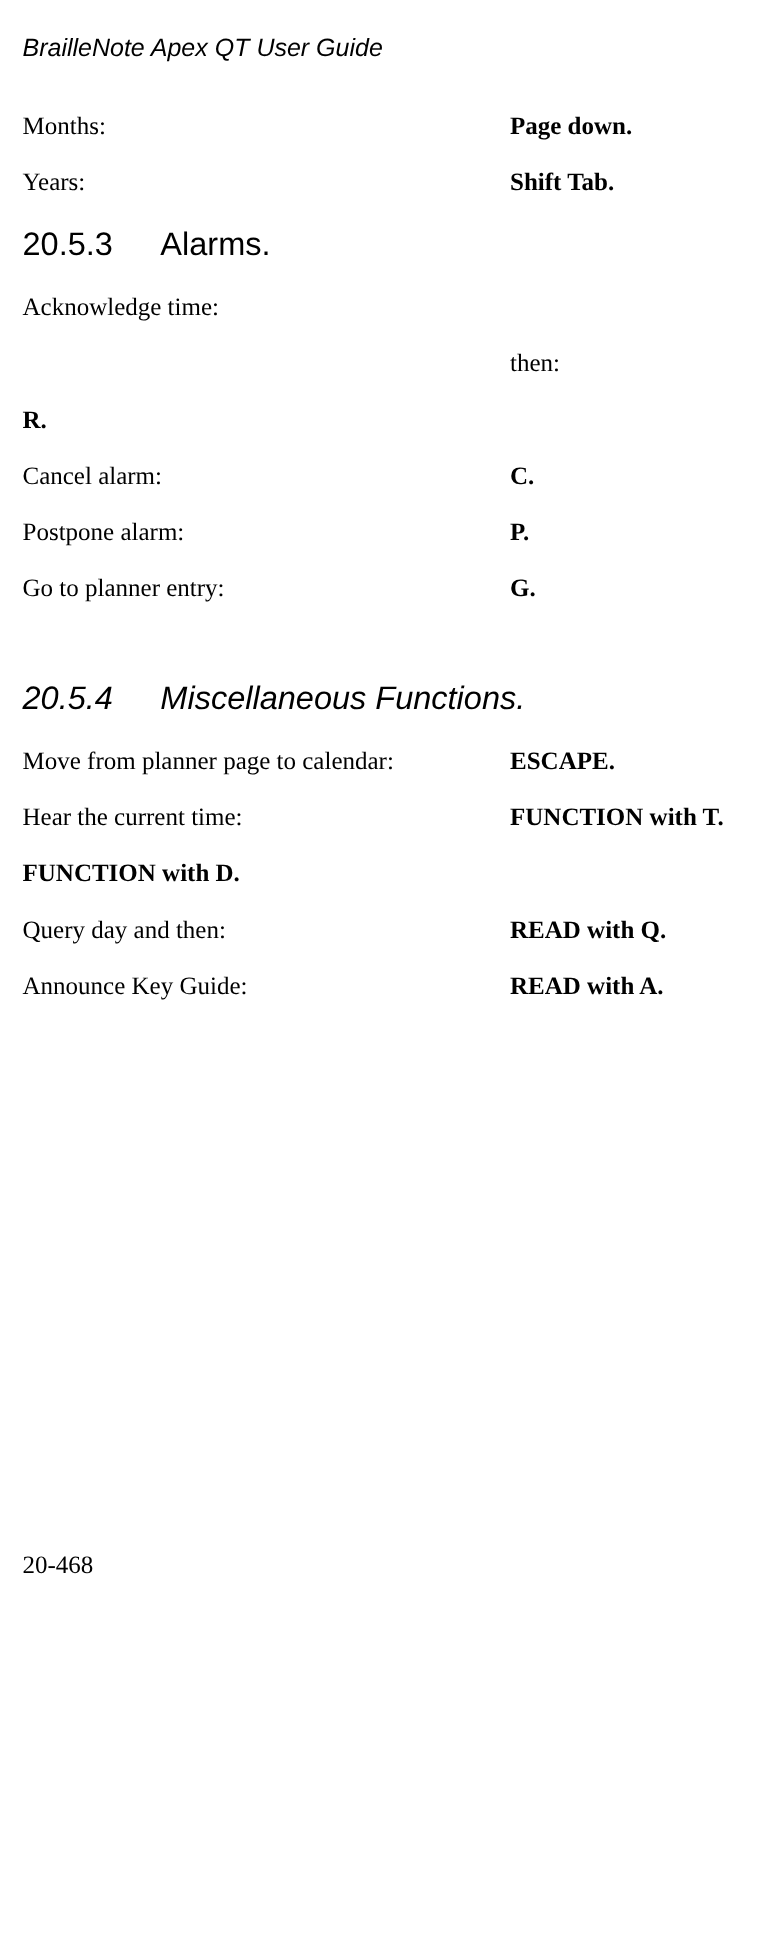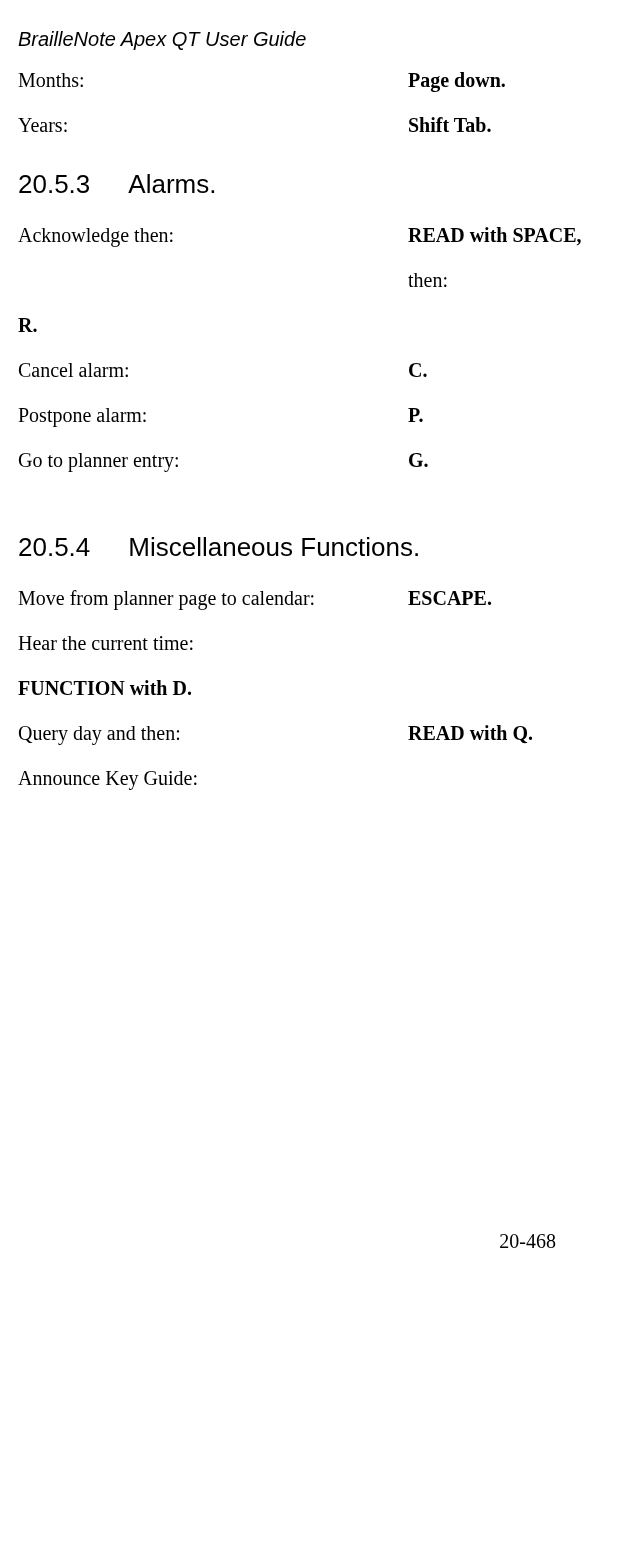"BrailleNote Apex QT User Guide" .header-title { margin-bottom: 18px -> 39px }
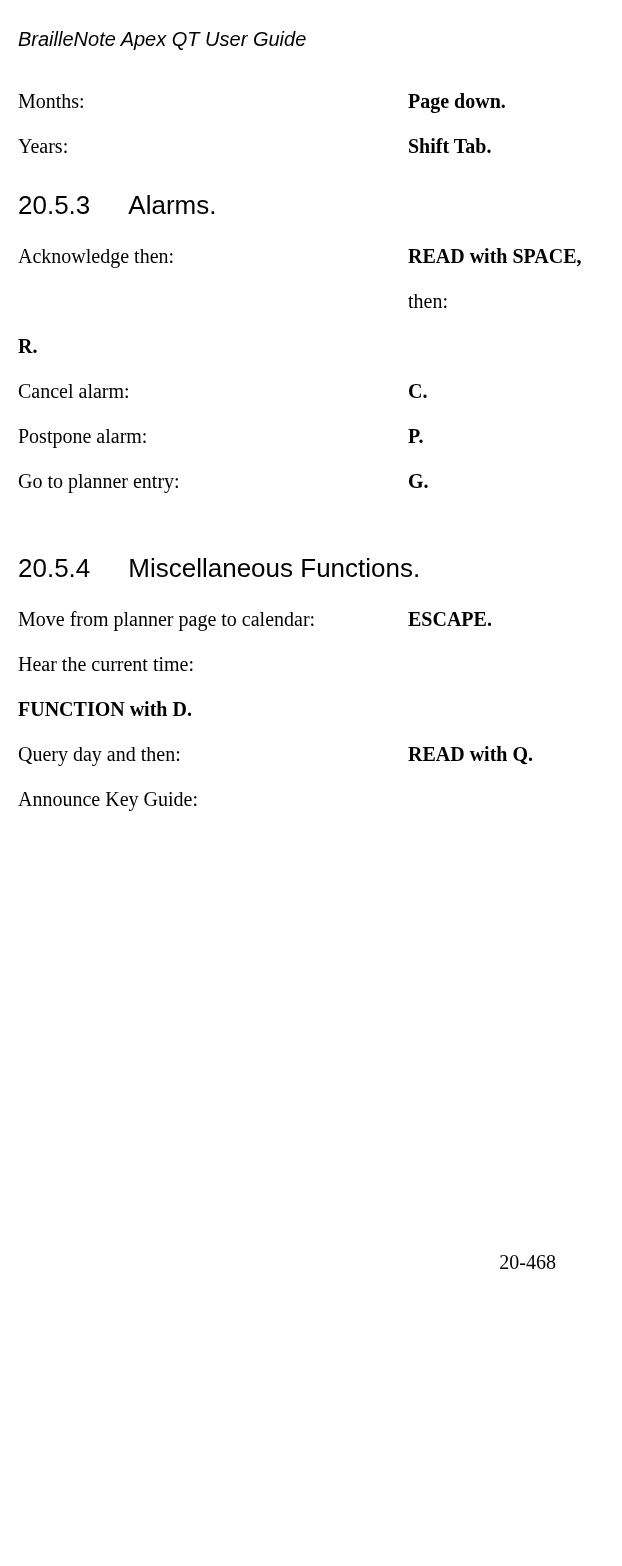"20.5.3 Alarms." .section-heading { margin-top: 32px -> 22px }
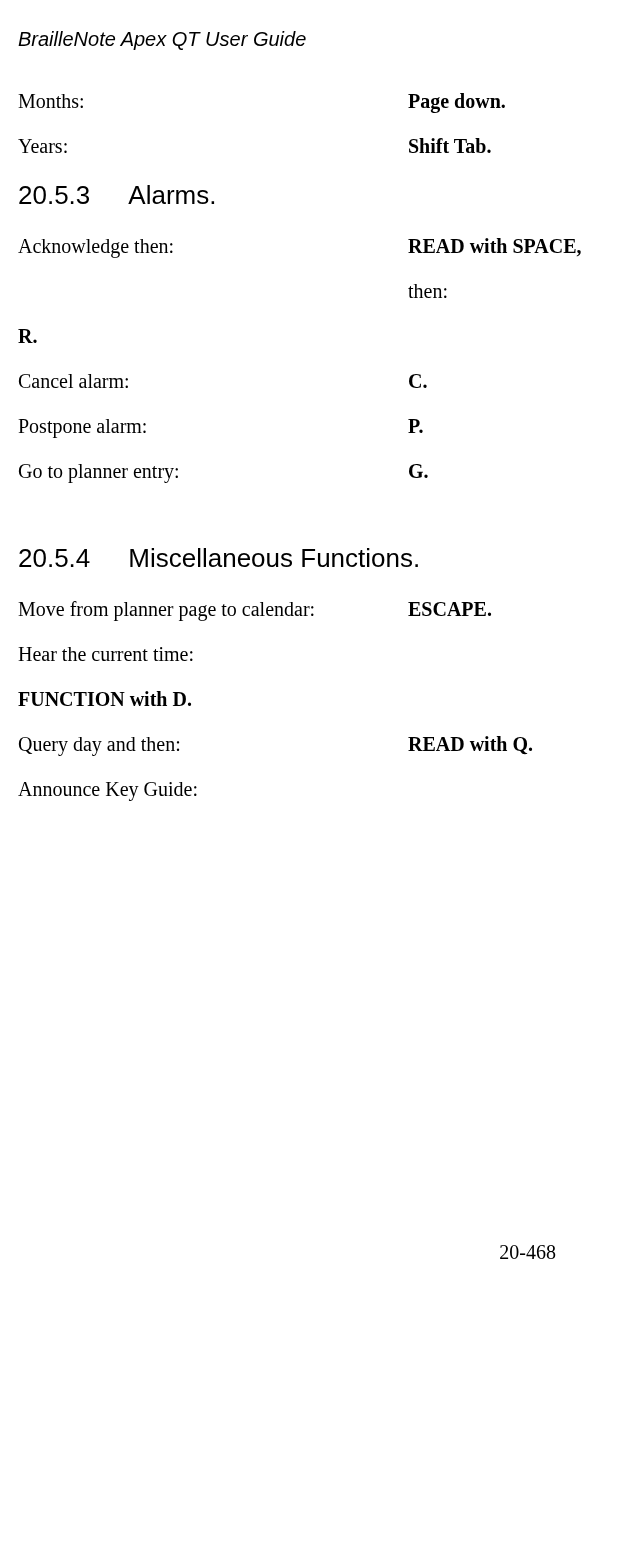"Acknowledge then:" div.left { text: then -> time }
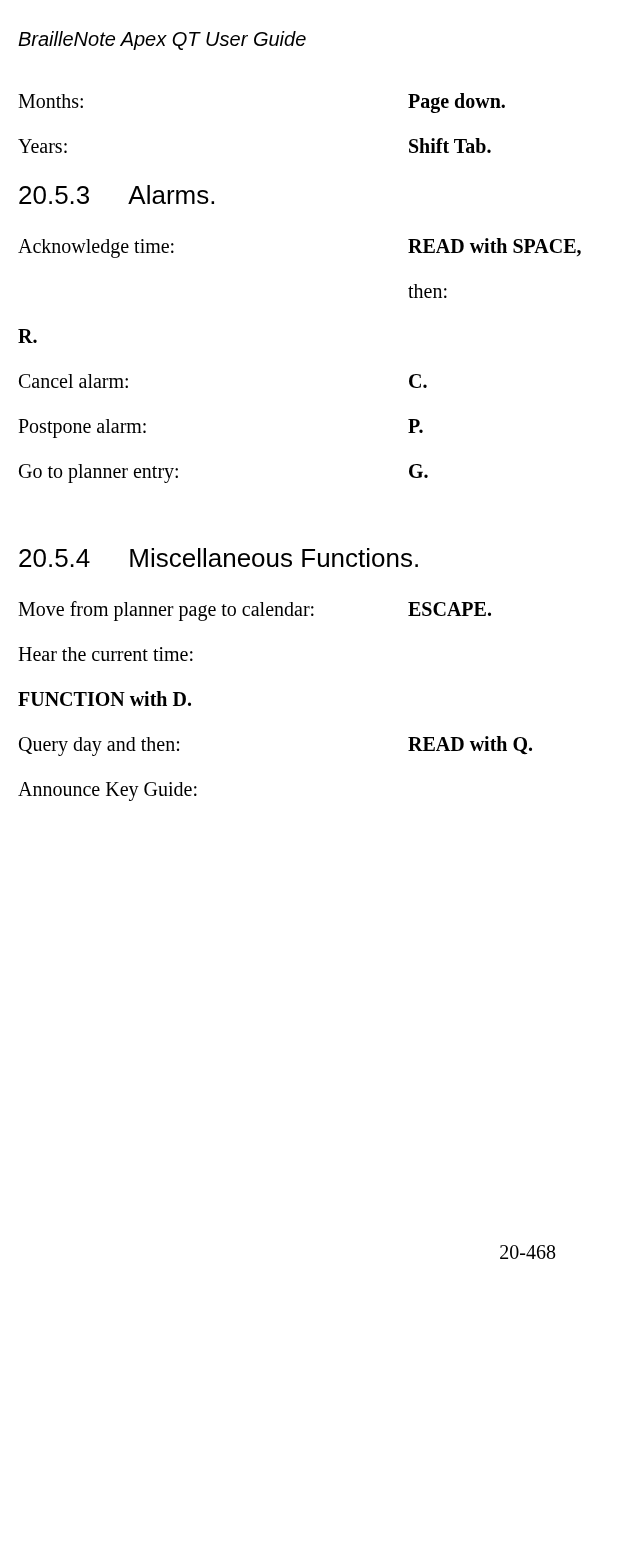"READ with SPACE," div.right { html: <div>READ with SPACE,</div> -> none }
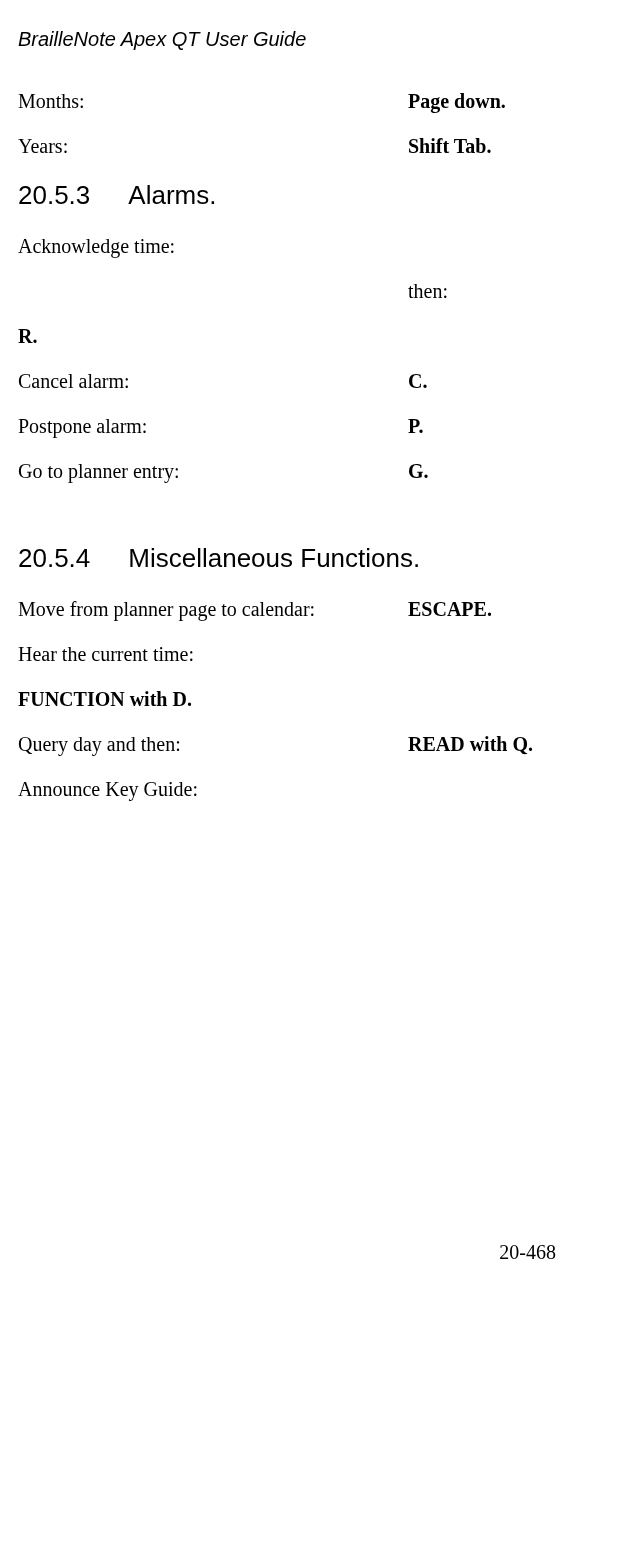"20.5.4 Miscellaneous Functions." .extra-top { font-style: none -> italic }
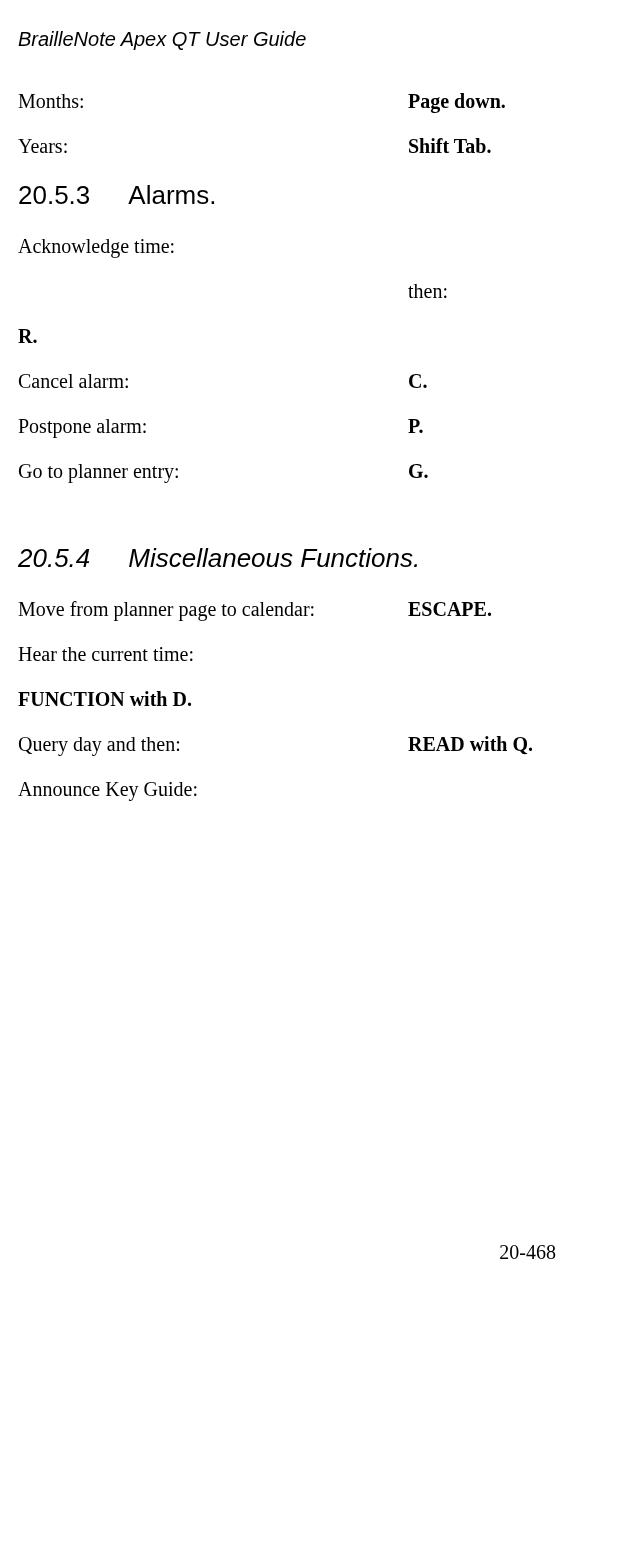"FUNCTION with T." div.right { html: none -> <div>FUNCTION with T.</div> }
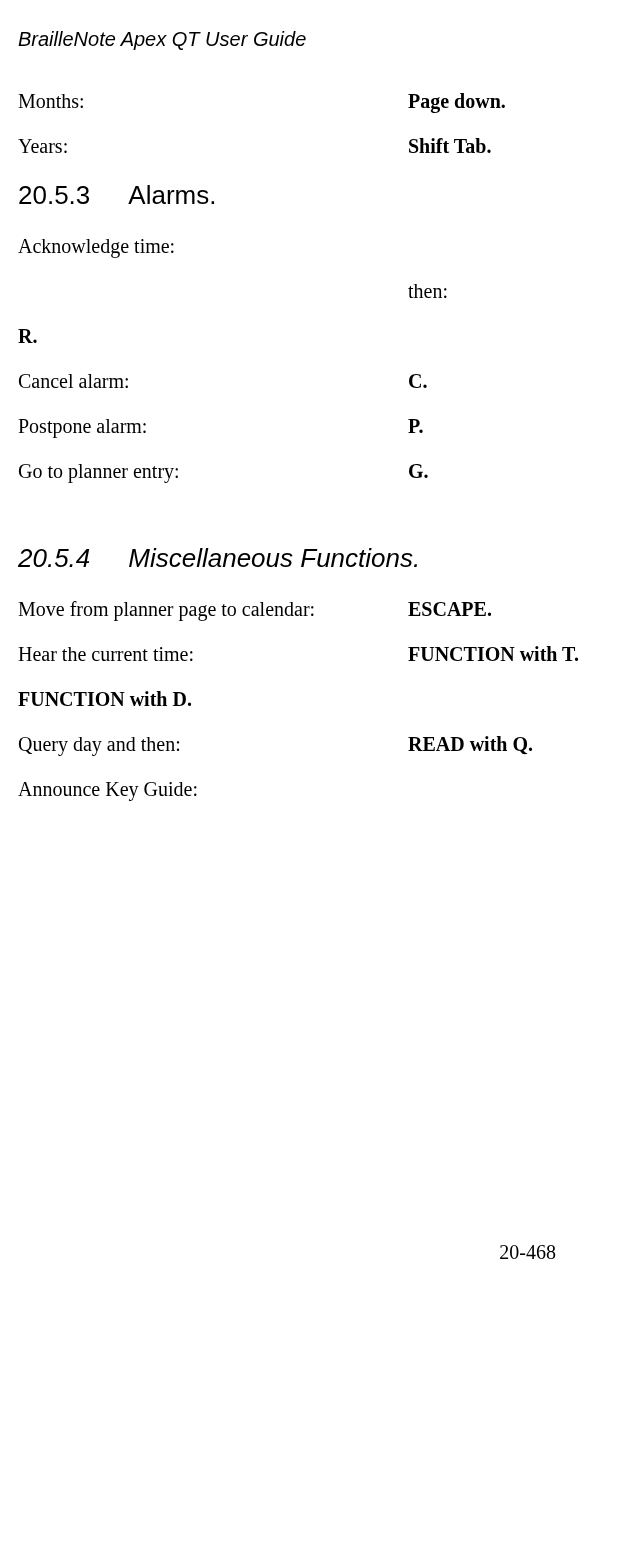"READ with A." div.right { html: none -> <div>READ with A.</div> }
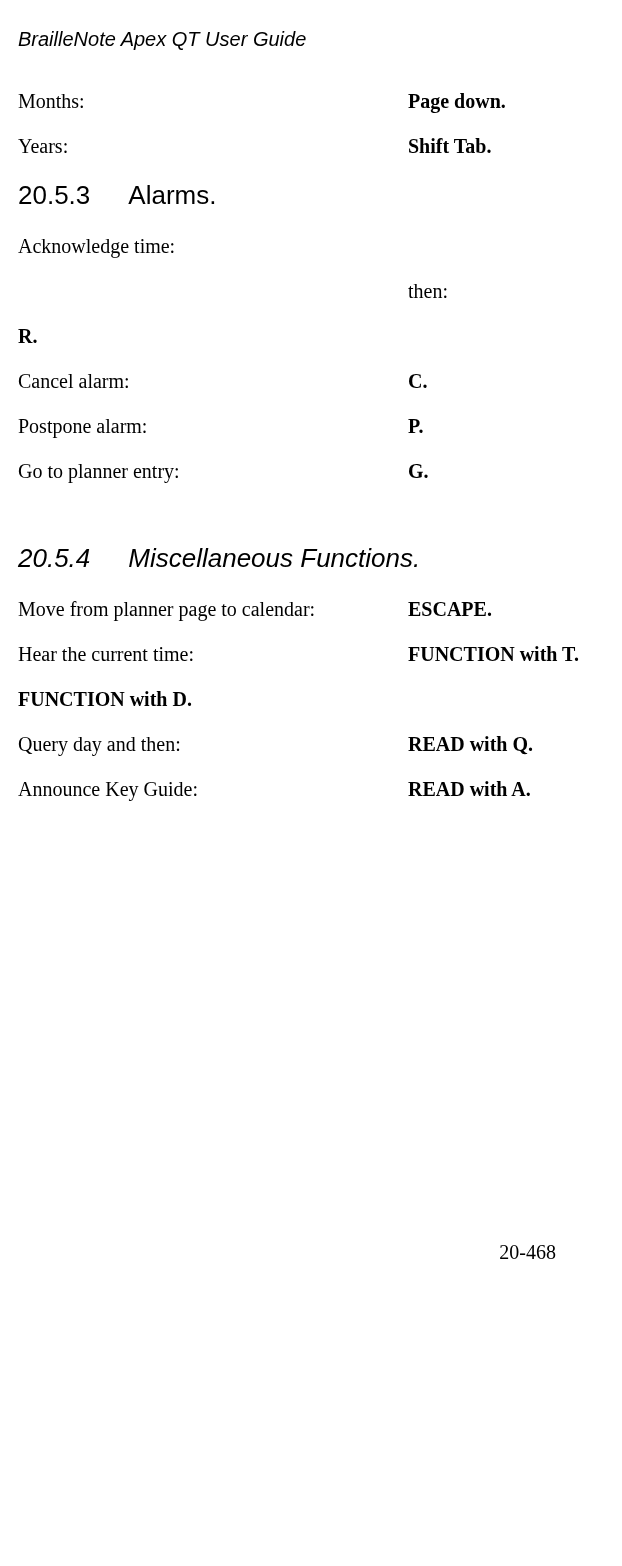"20-468" .page-number { text-align: right -> none }
